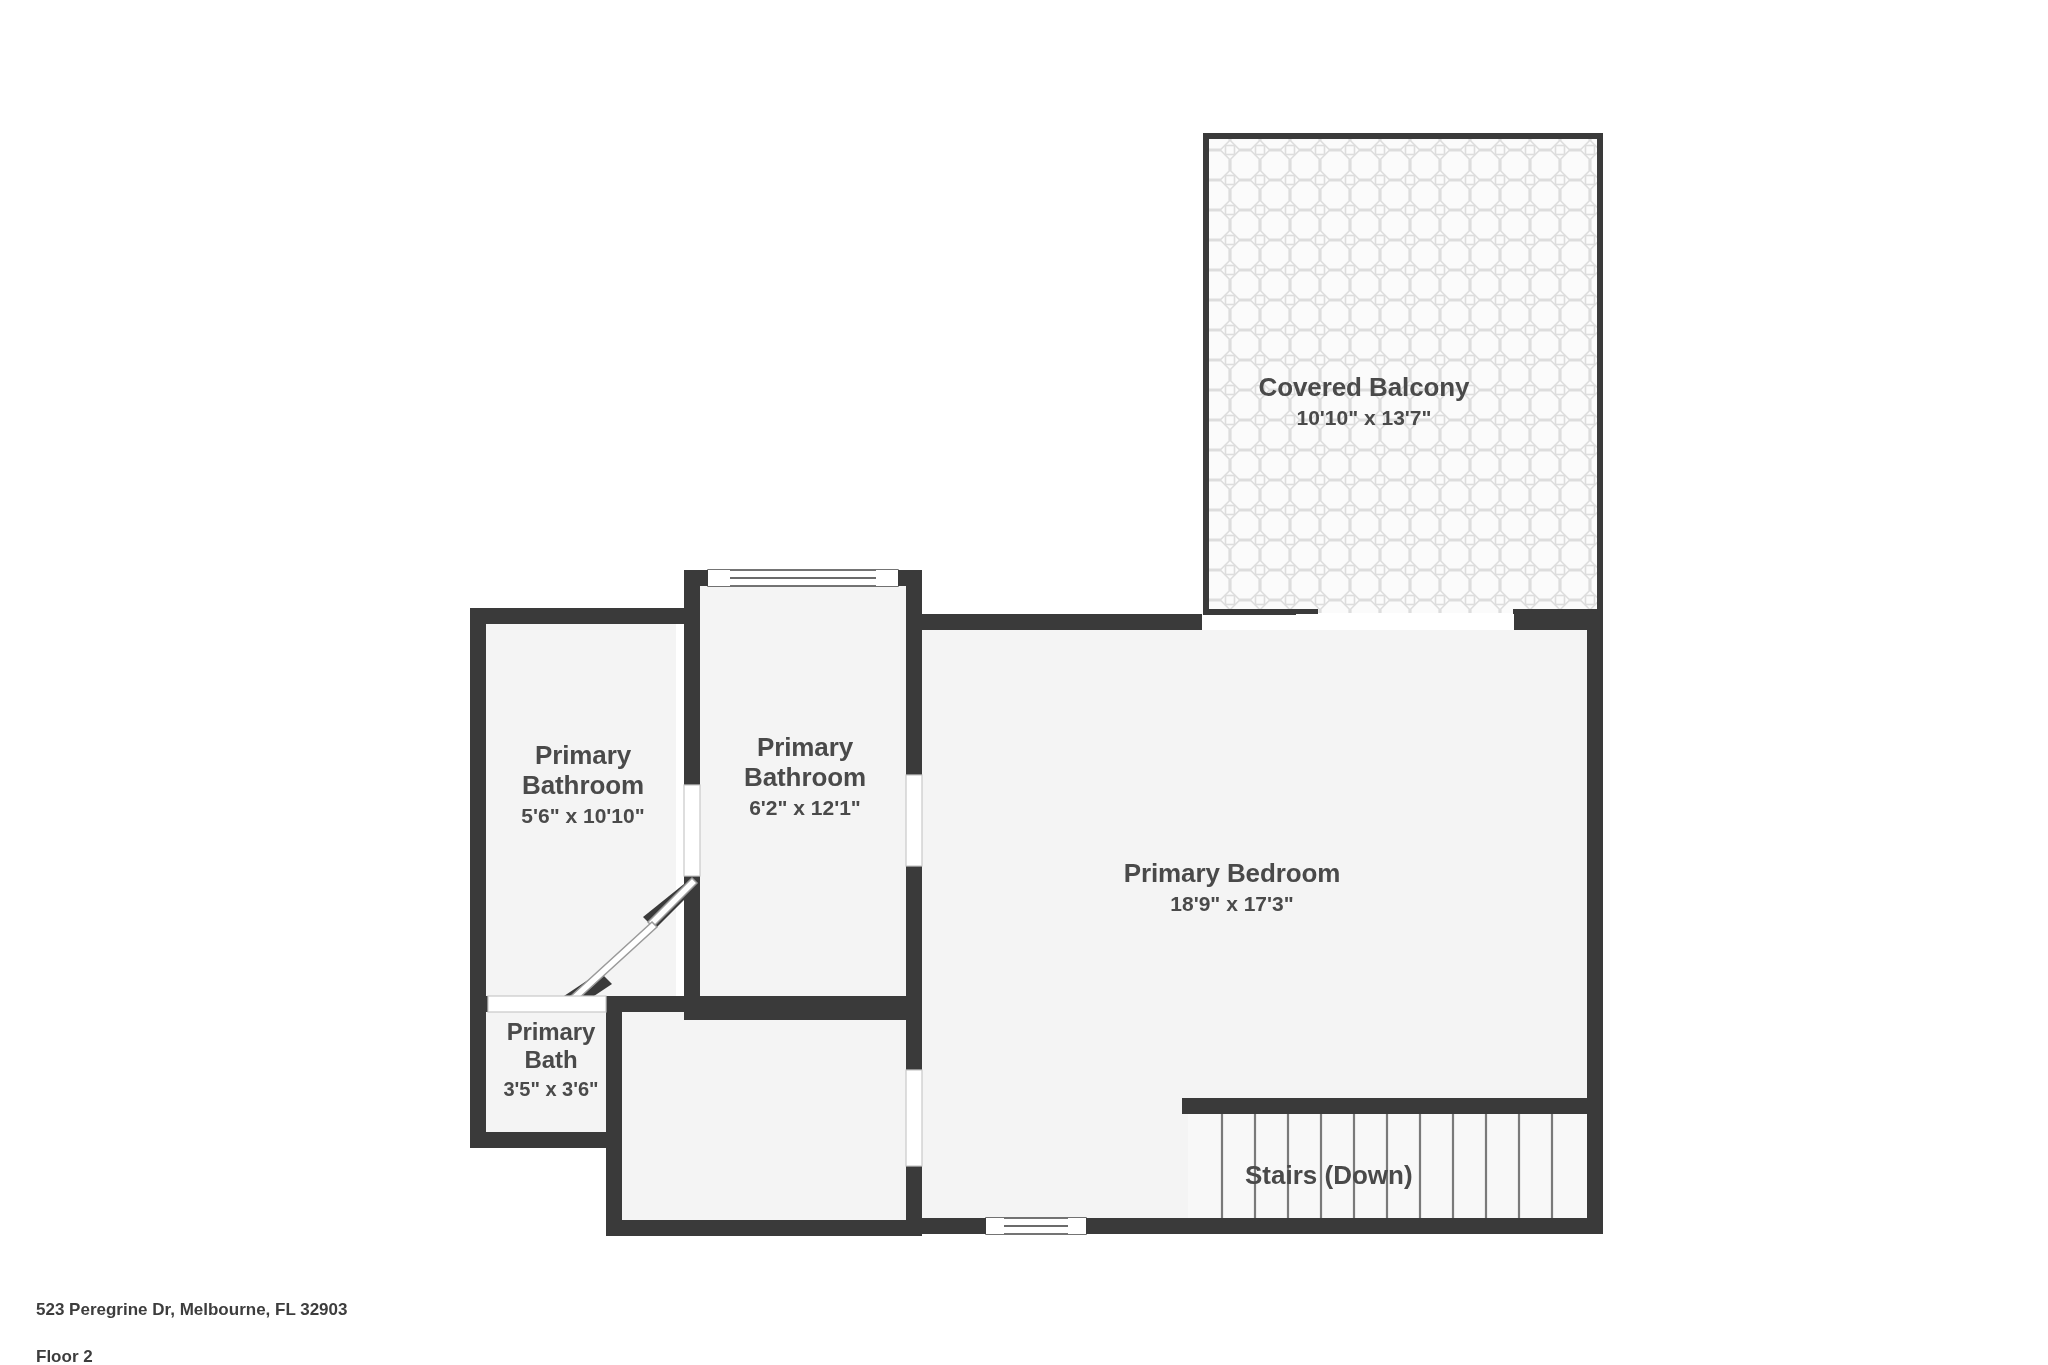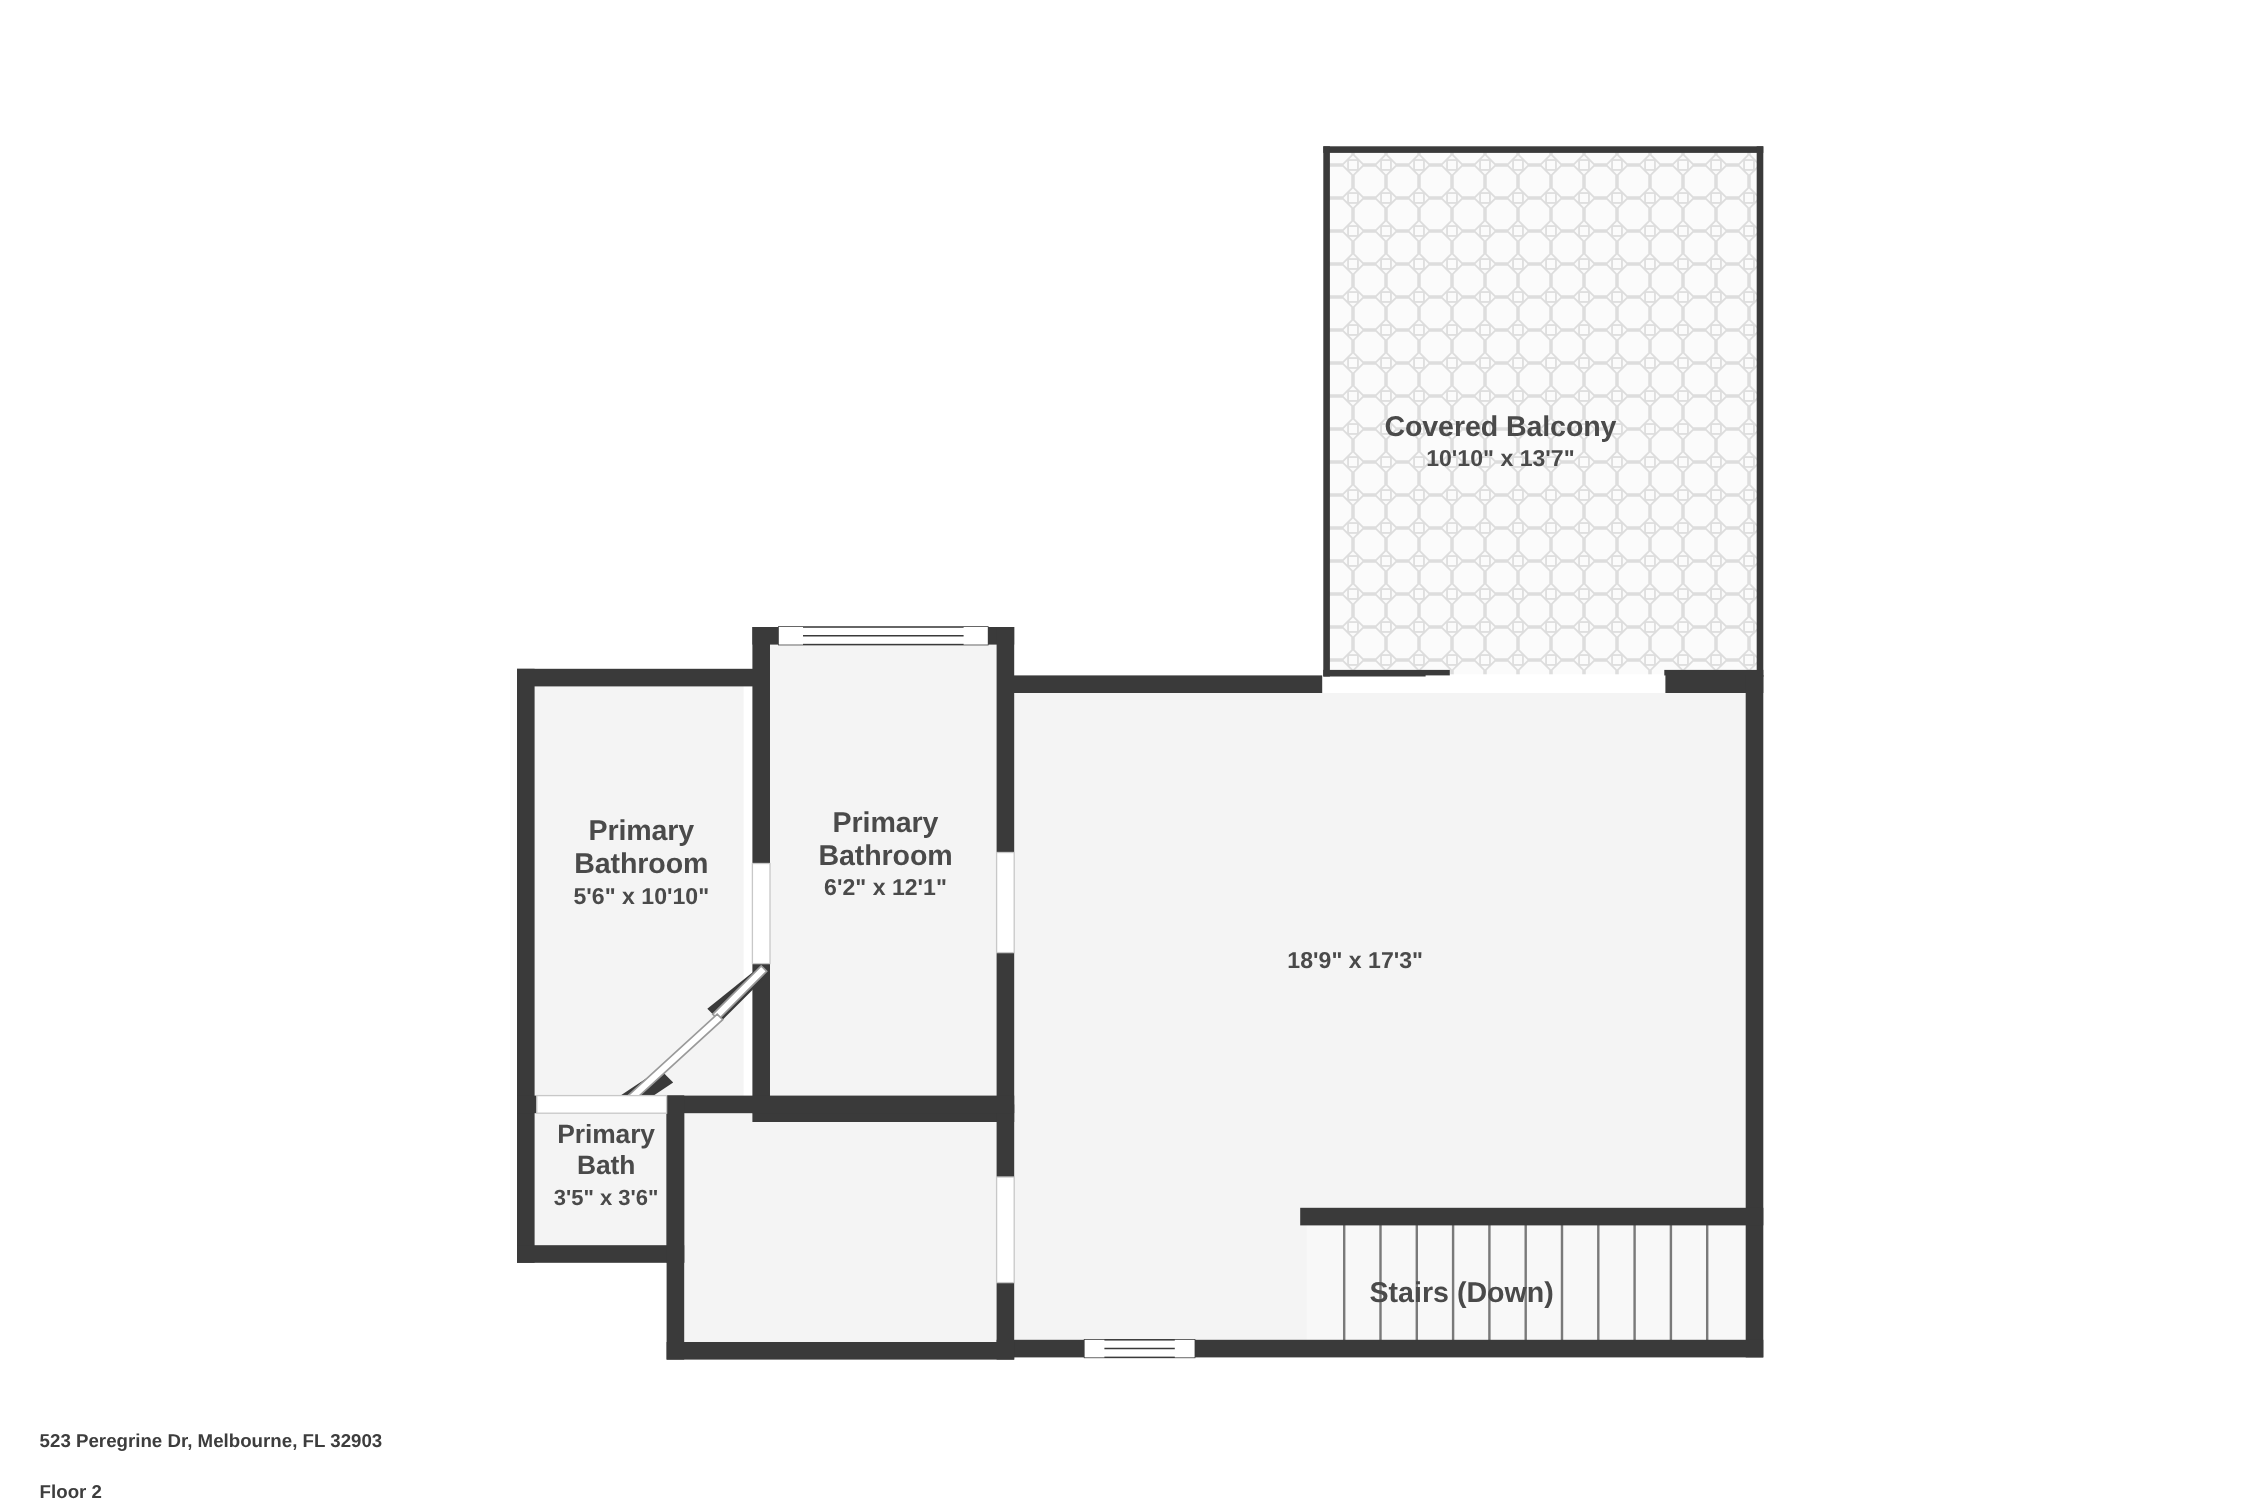"Primary Bedroom" div.rl-name { html: none -> <div>Primary Bedroom</div> }
